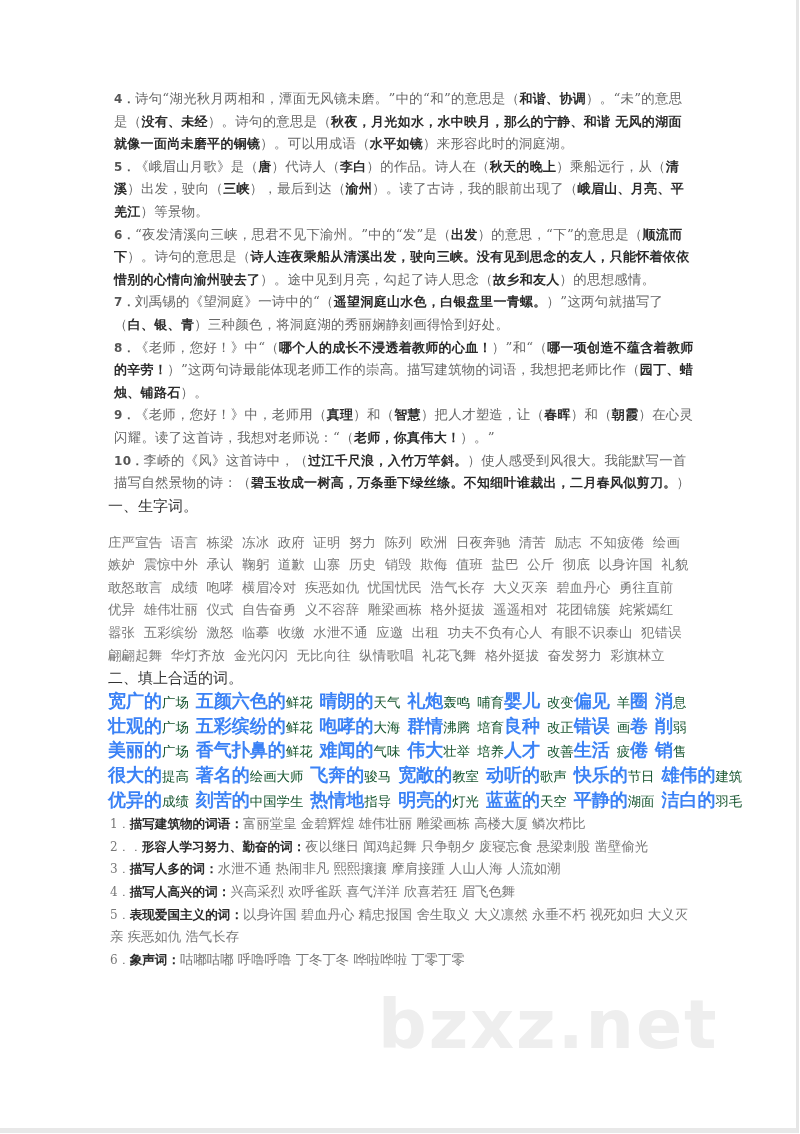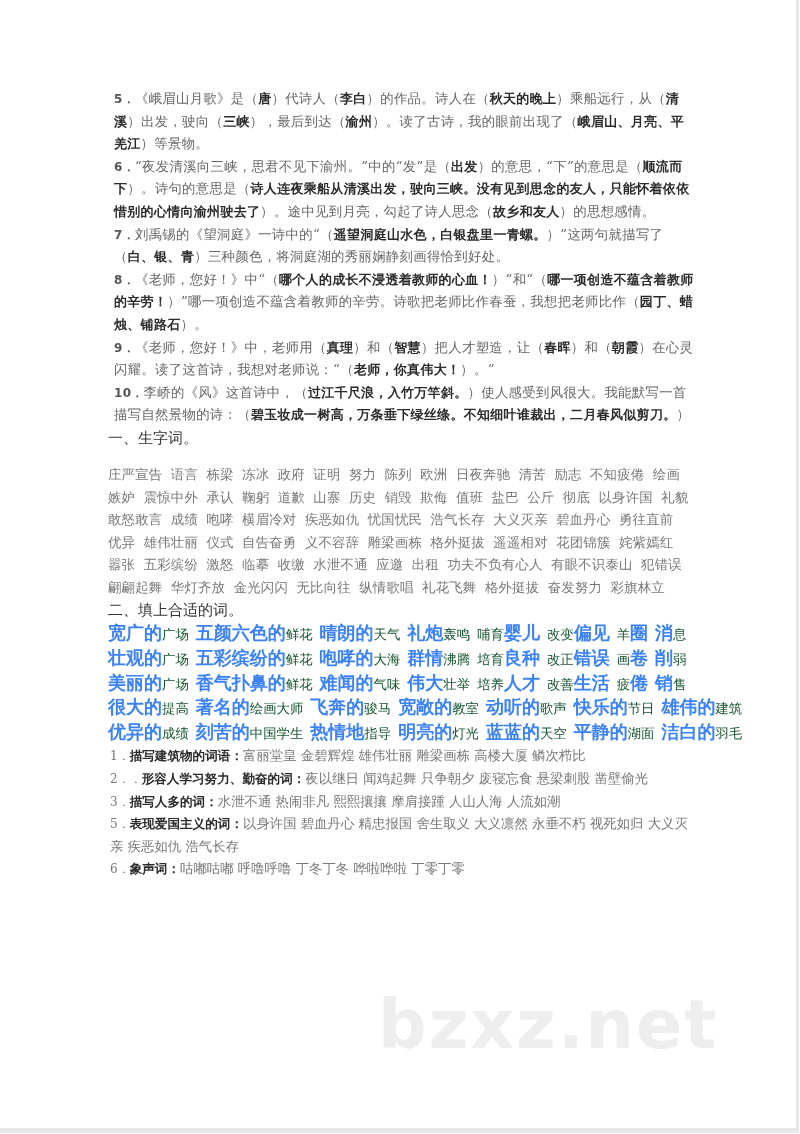"4．诗句“湖光秋月两相和，潭面无风镜未磨。”中的“和”的意思是（和谐、协调）。“" p.p { html: none -> <p><span>4．</span><span>诗句“湖光秋月两相和，潭面无风镜未磨。”中的“和”的意思是（</span><b>和谐、协调</b><span>）。“未”的意思是（</span><b>没有、未经</b><span>）。诗句的意思是（</span><b>秋夜，月光如水，水中映月，那么的宁静、和谐 无风的湖面就像一面尚未磨平的铜镜</b><span>）。可以用成语（</span><b>水平如镜</b><span>）来形容此时的洞庭湖。</span></p> }
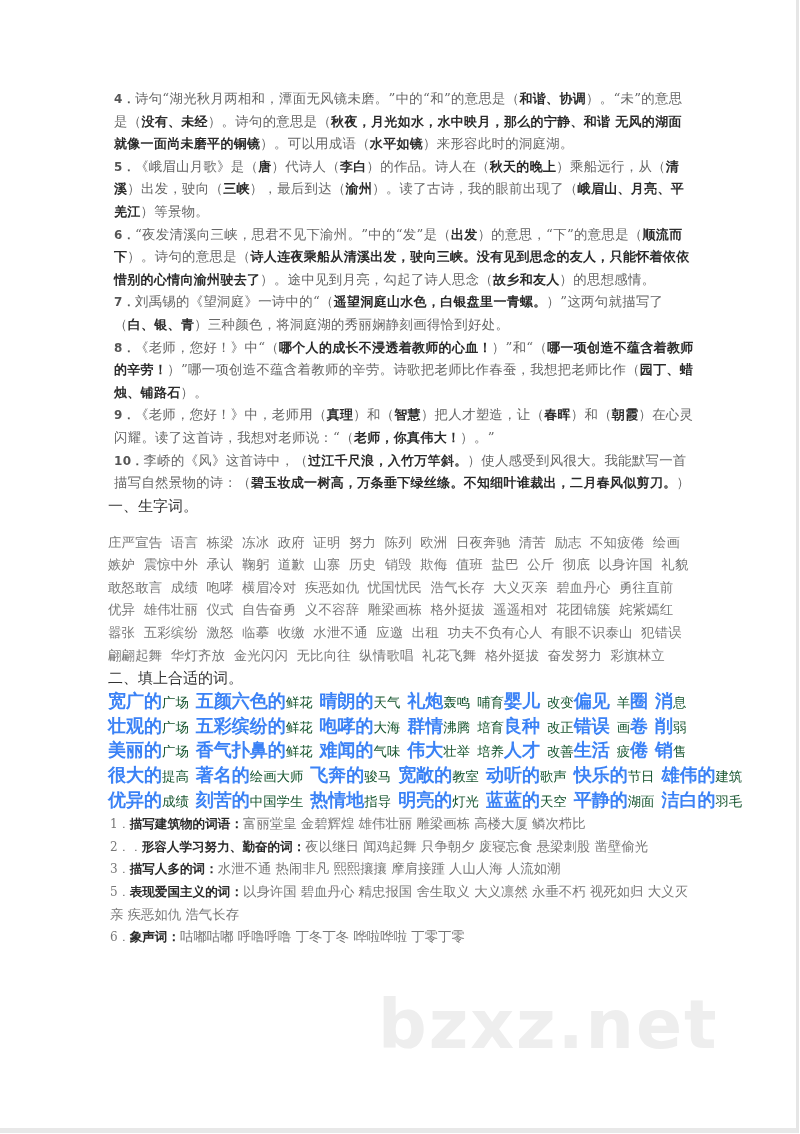"）”哪一项创造不蕴含着教师的辛劳。诗歌把老师比作春蚕，我想把老师比作（" span { text: 哪一项创造不蕴含着教师的辛劳。诗歌把老师比作春蚕 -> 这两句诗最能体现老师工作的崇高。描写建筑物的词语 }
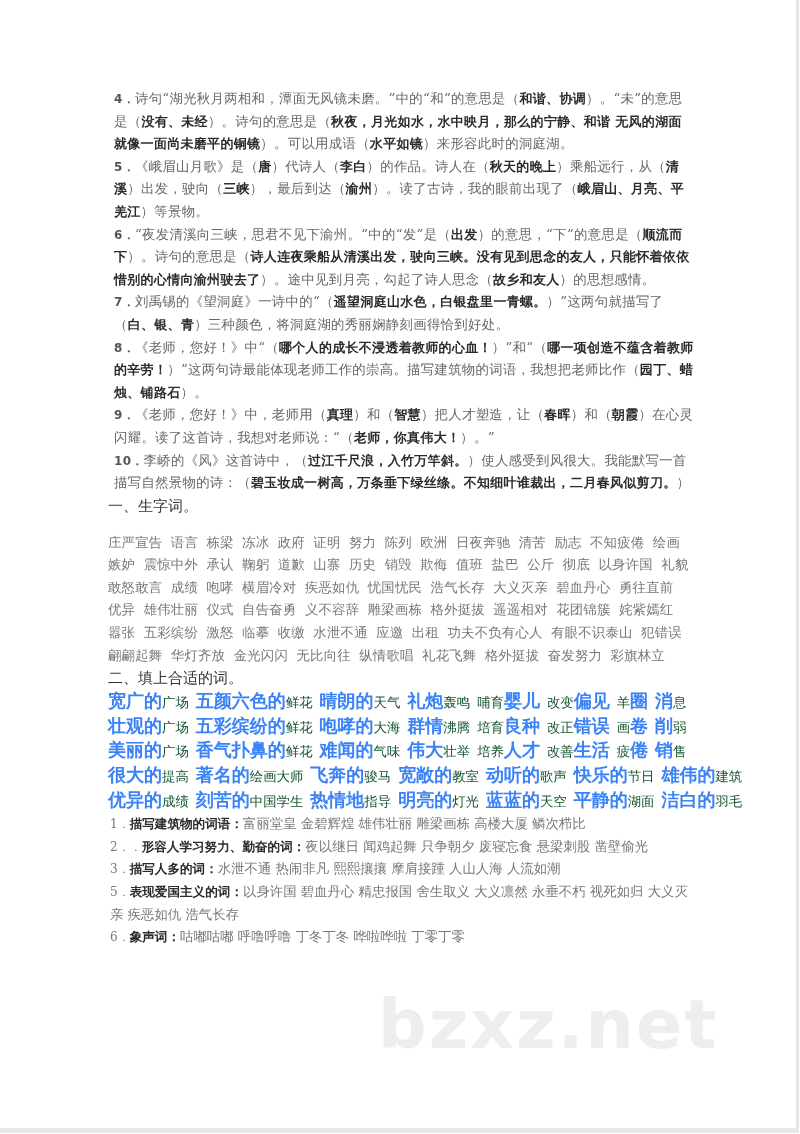"4．描写人高兴的词：兴高采烈 欢呼雀跃 喜气洋洋 欣喜若狂 眉飞色舞" p.cat { html: none -> <p><span>4．</span><span>描写人高兴的词：</span><span>兴高采烈 欢呼雀跃 喜气洋洋 欣喜若狂 眉飞色舞</span></p> }
